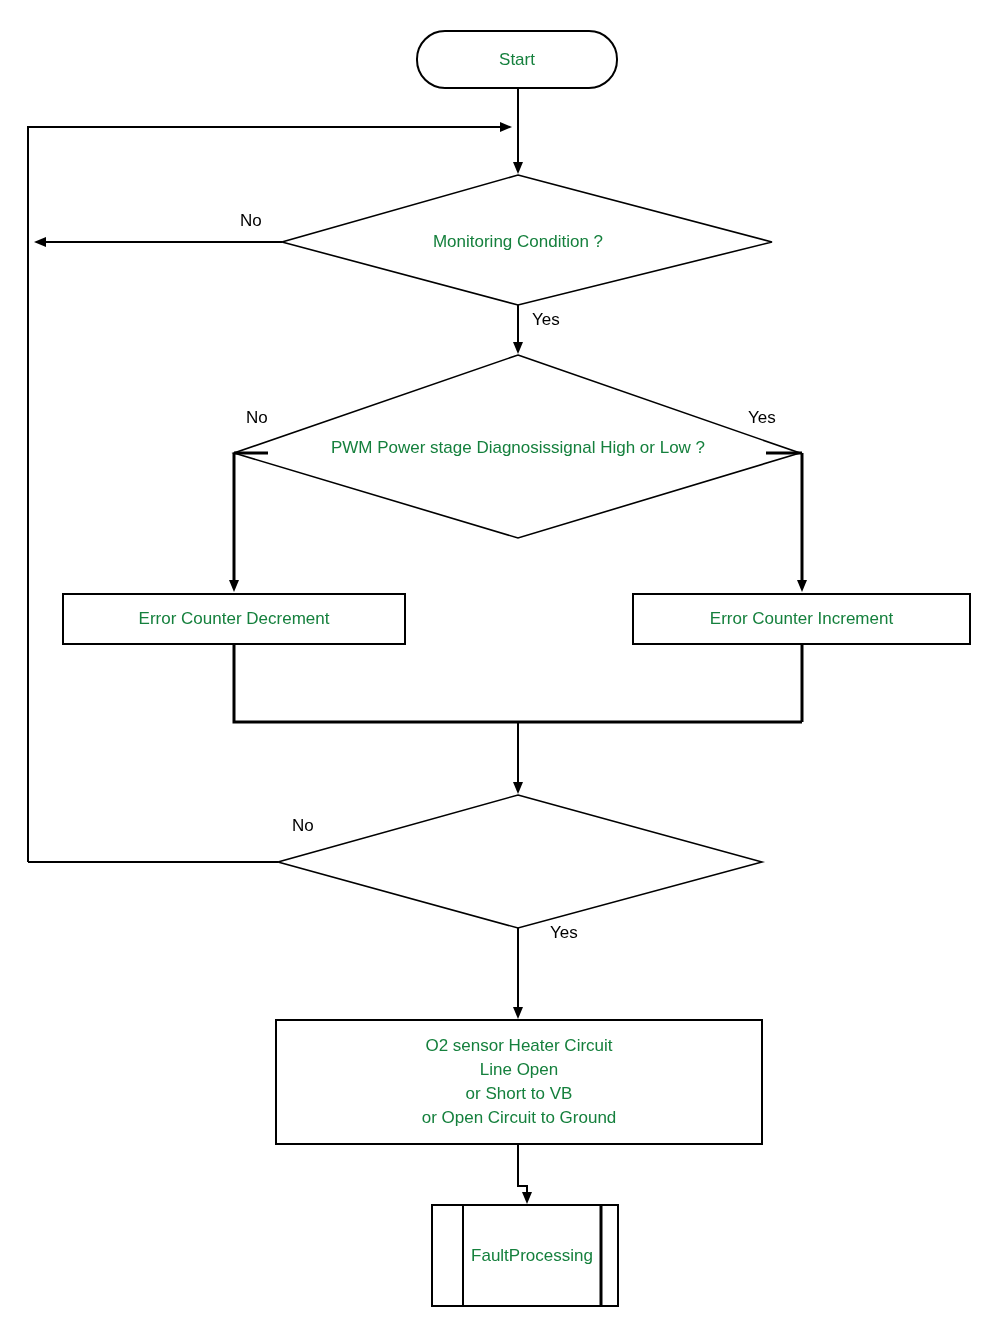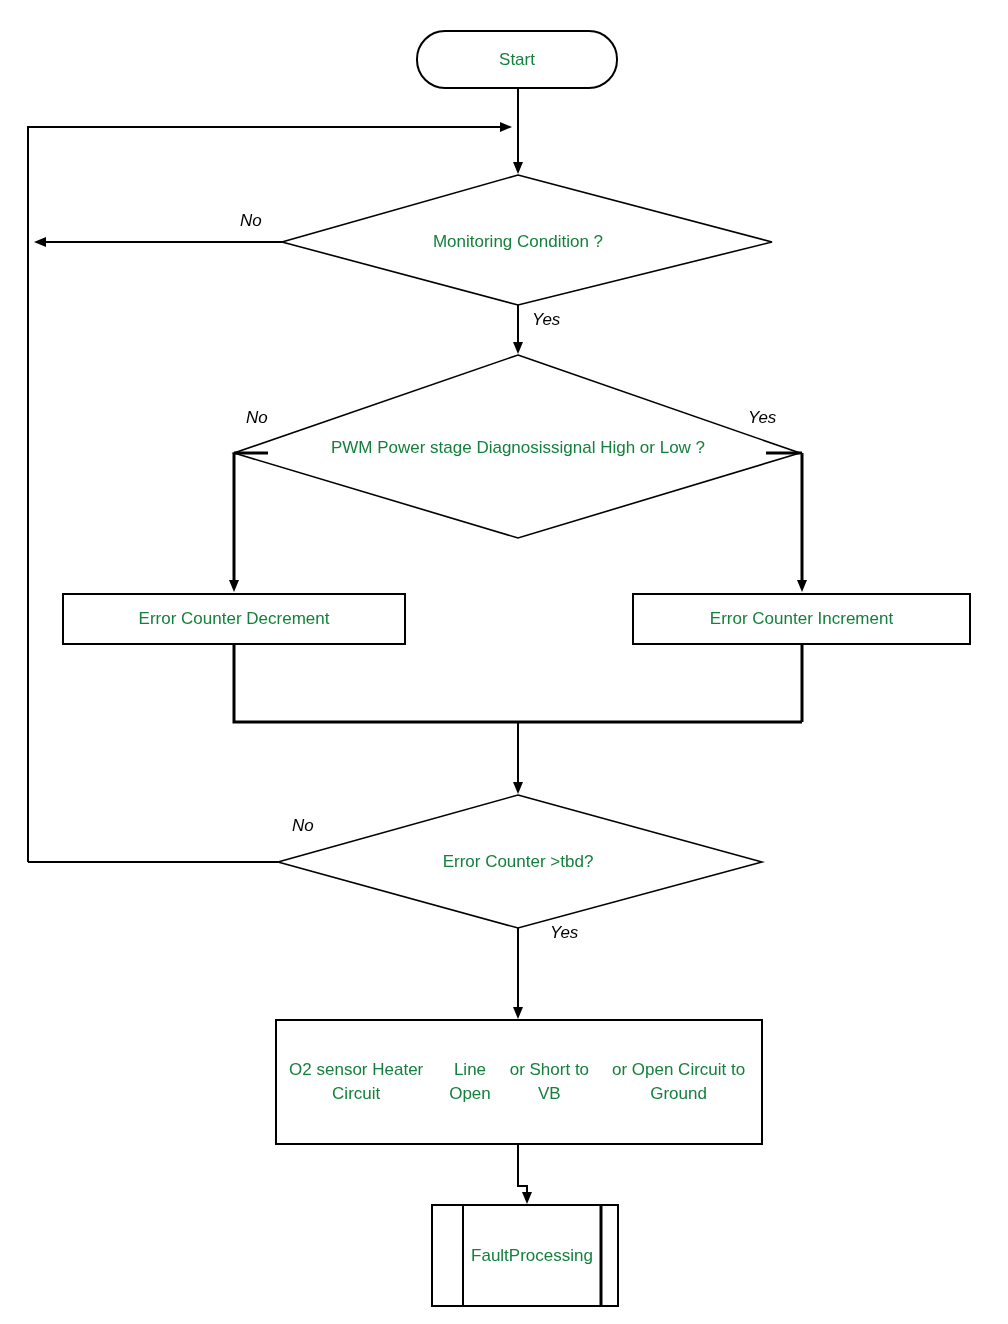"No" .branch-lbl { font-style: italic -> none }
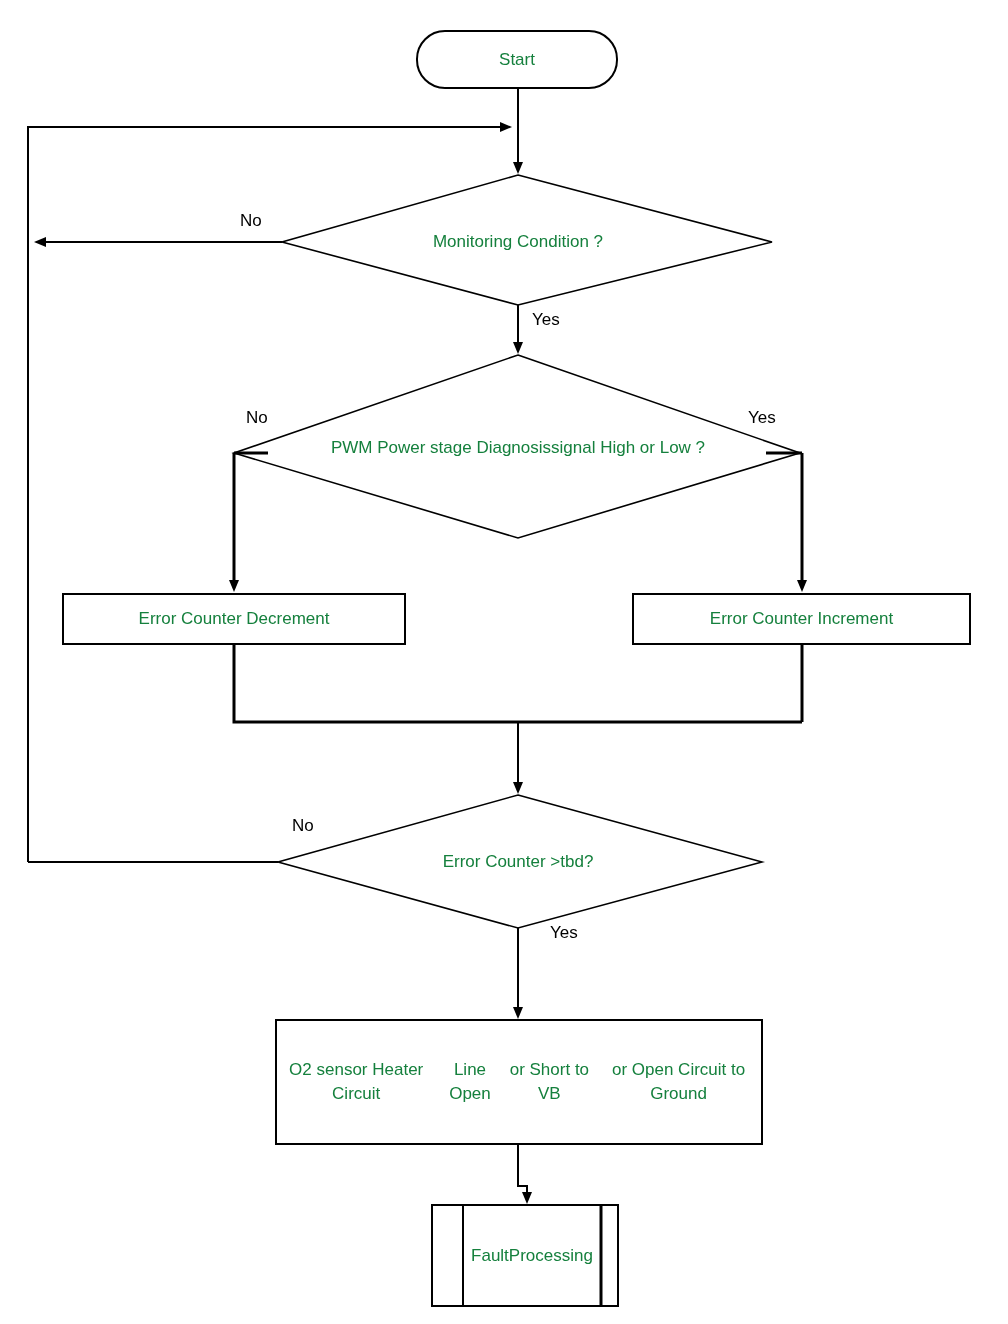"Error Counter >tbd?" div.node-text { html: <div> <span>Error Counter &gt;tbd?</span> </div> -> none }
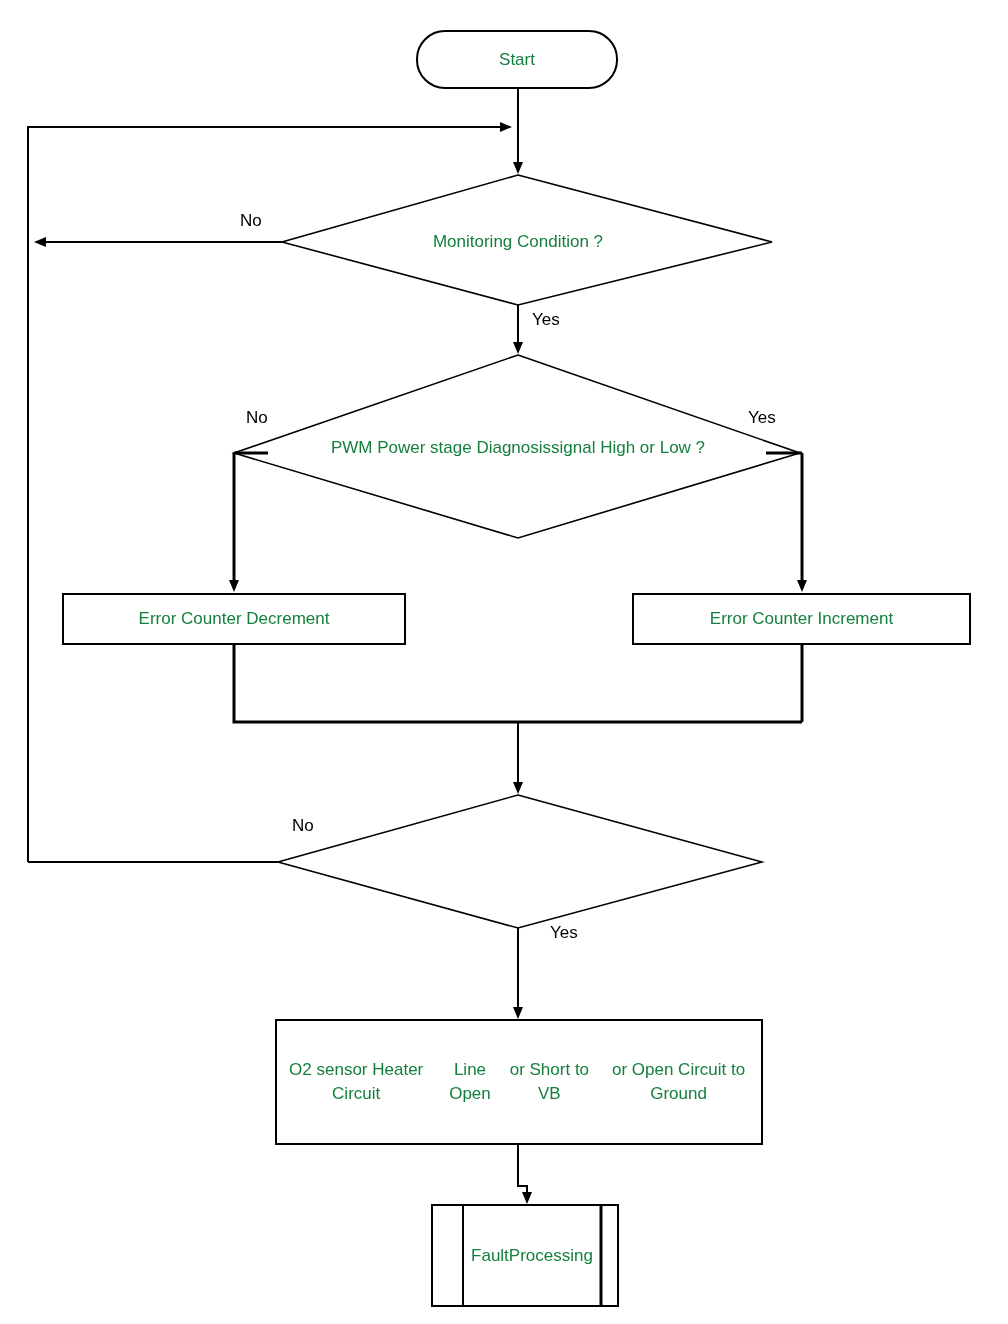"O2 sensor Heater Circuit" div.node-text { flex-direction: row -> column }
